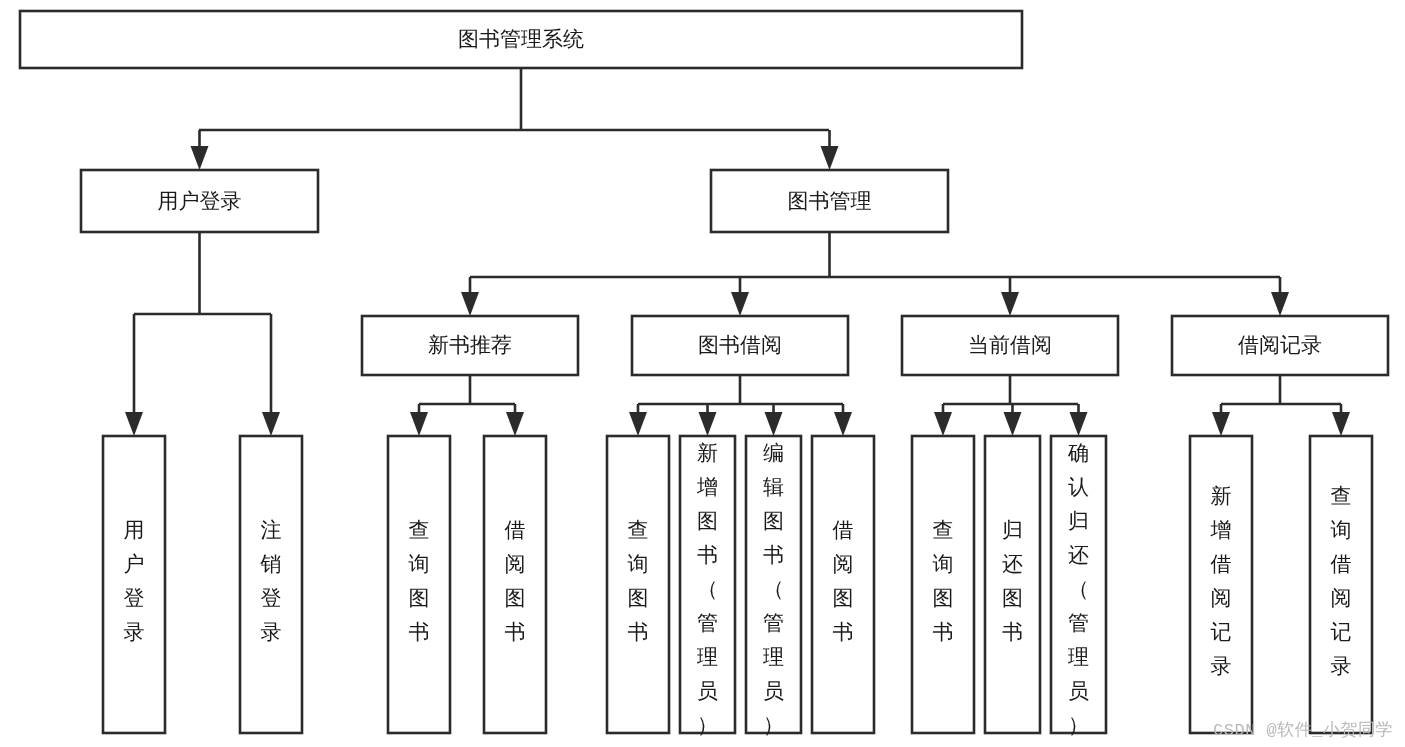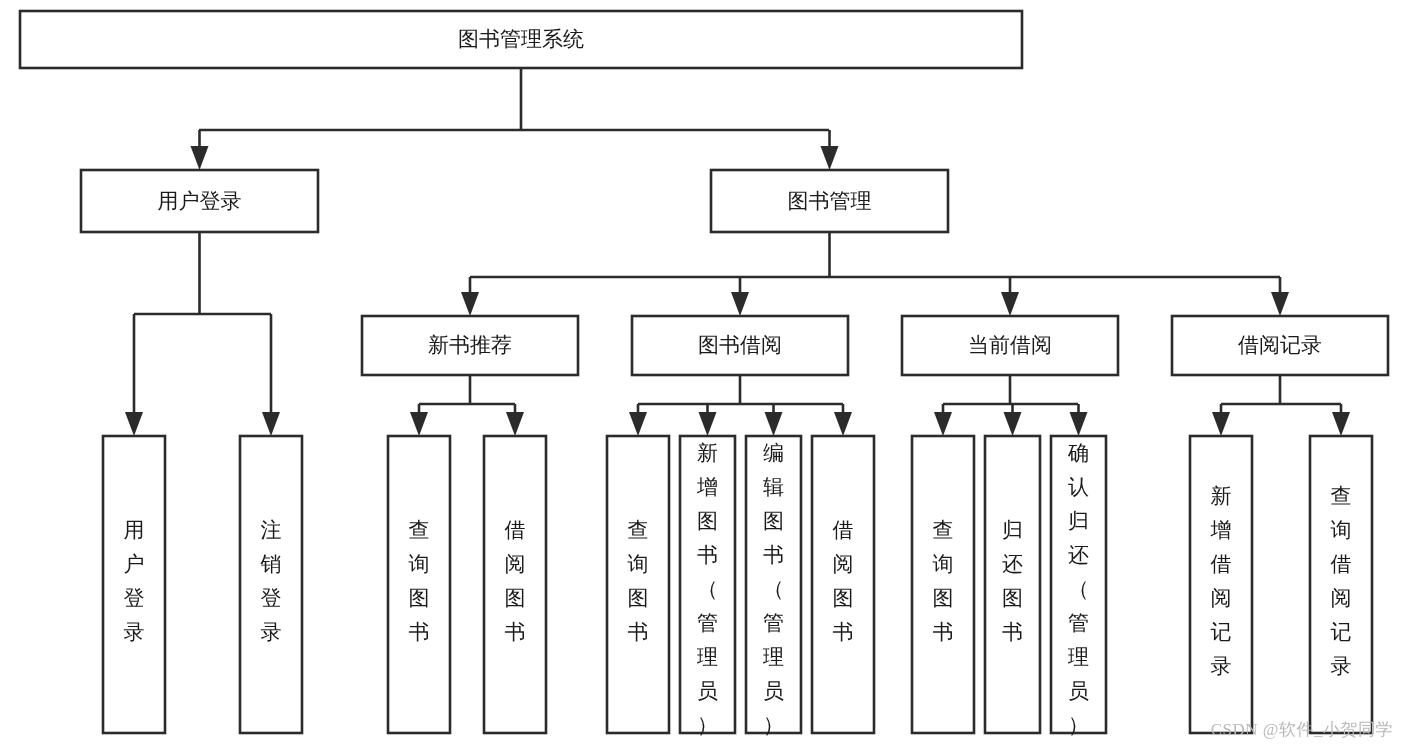"CSDN @软件_小贺同学" .watermark-text { font-family: Liberation Serif, serif -> Liberation Mono, monospace }
